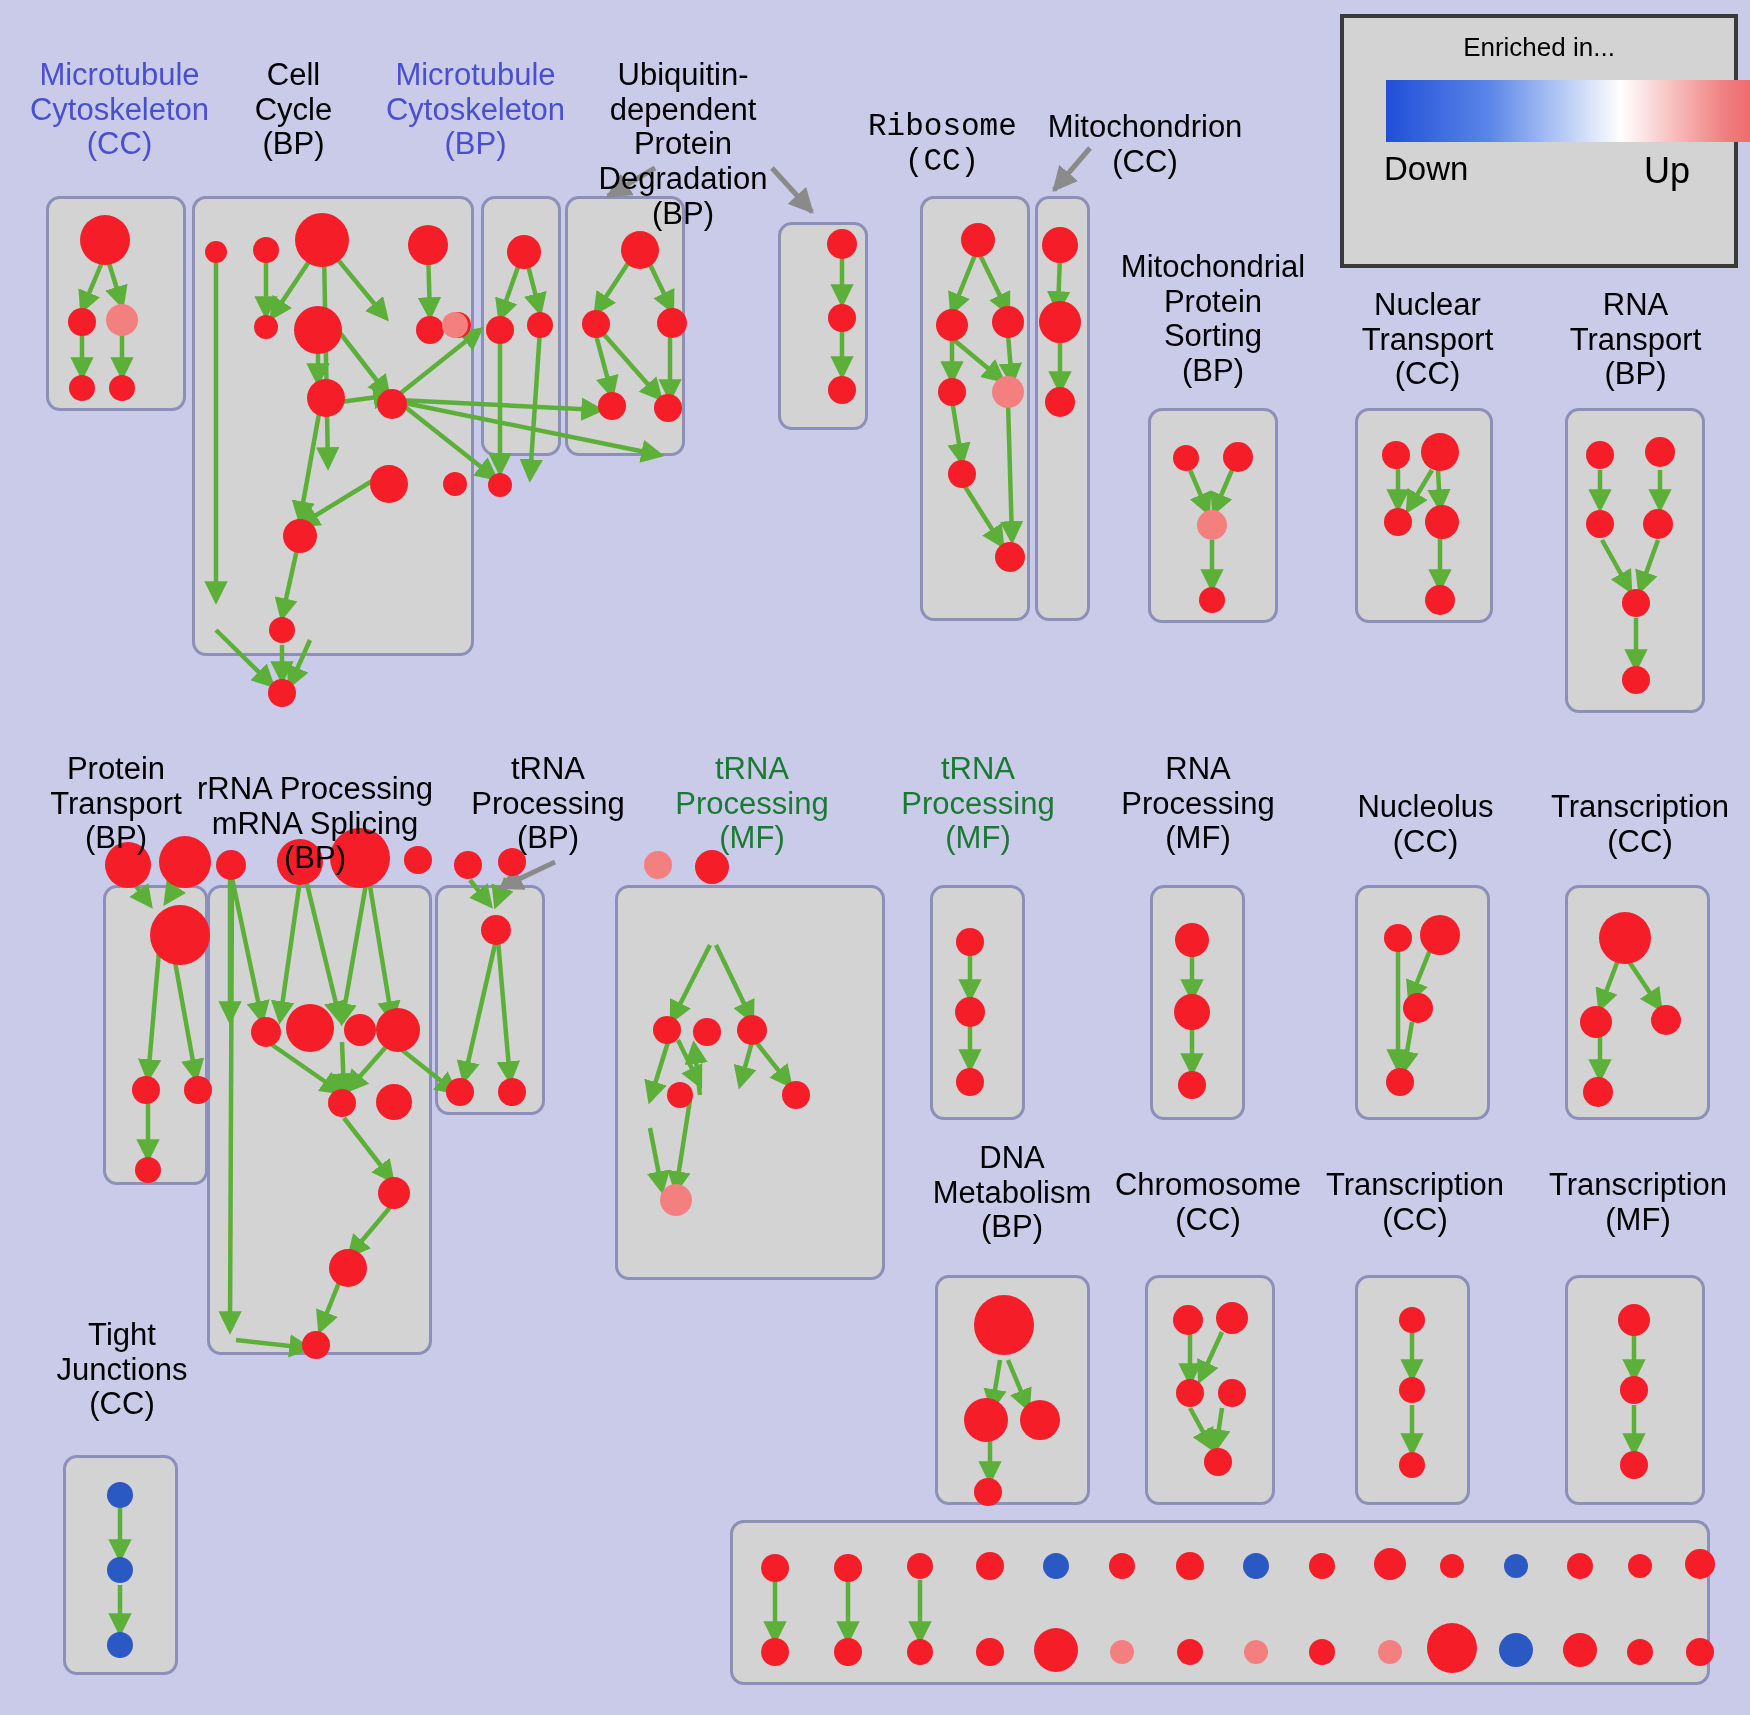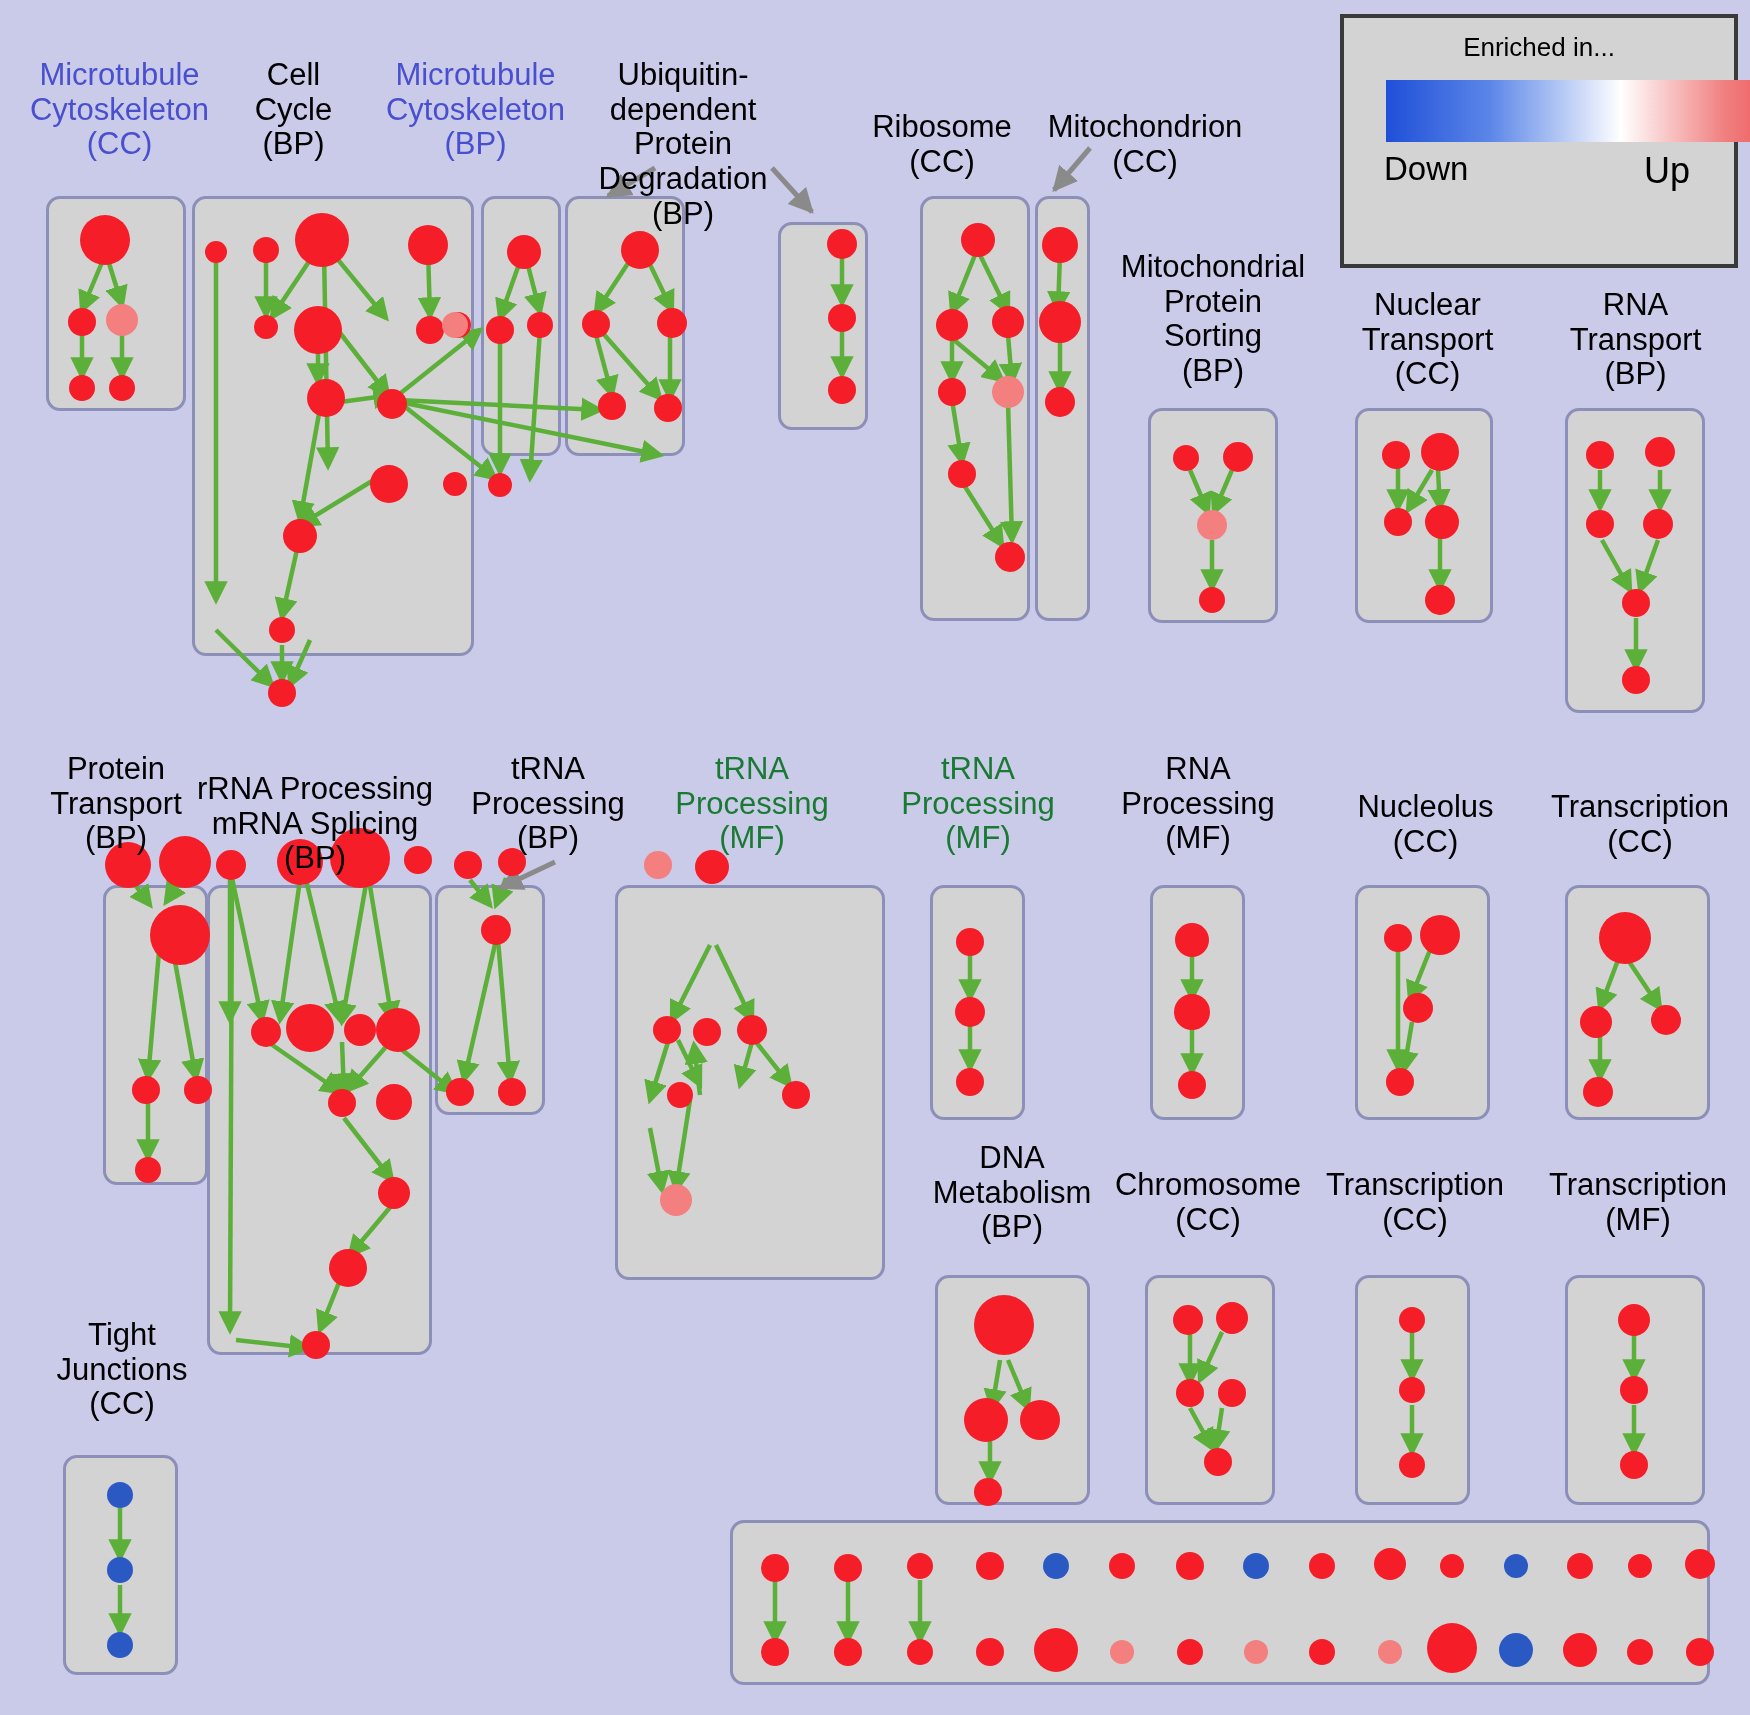"Ribosome" div.label { font-family: none -> Liberation Mono, monospace }
